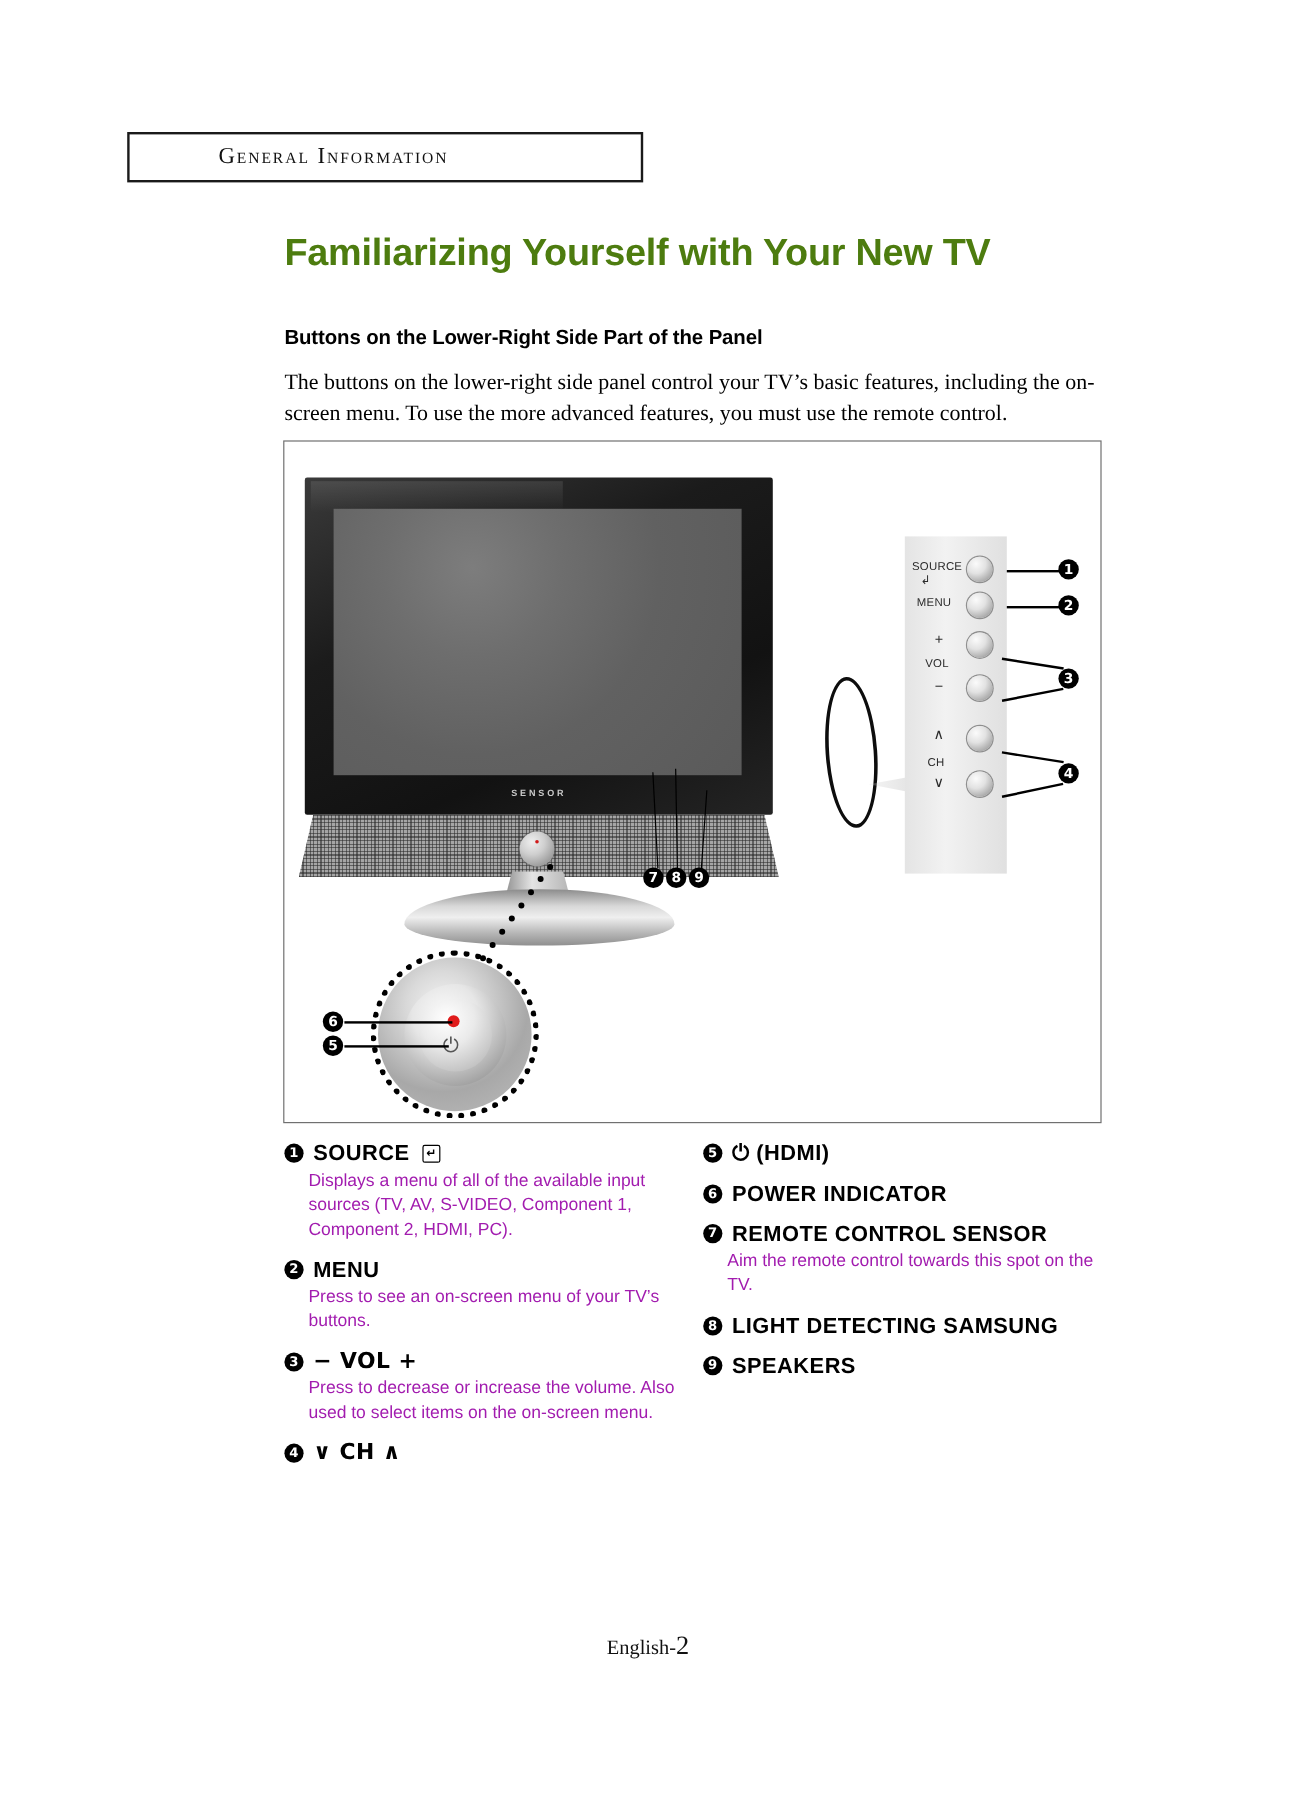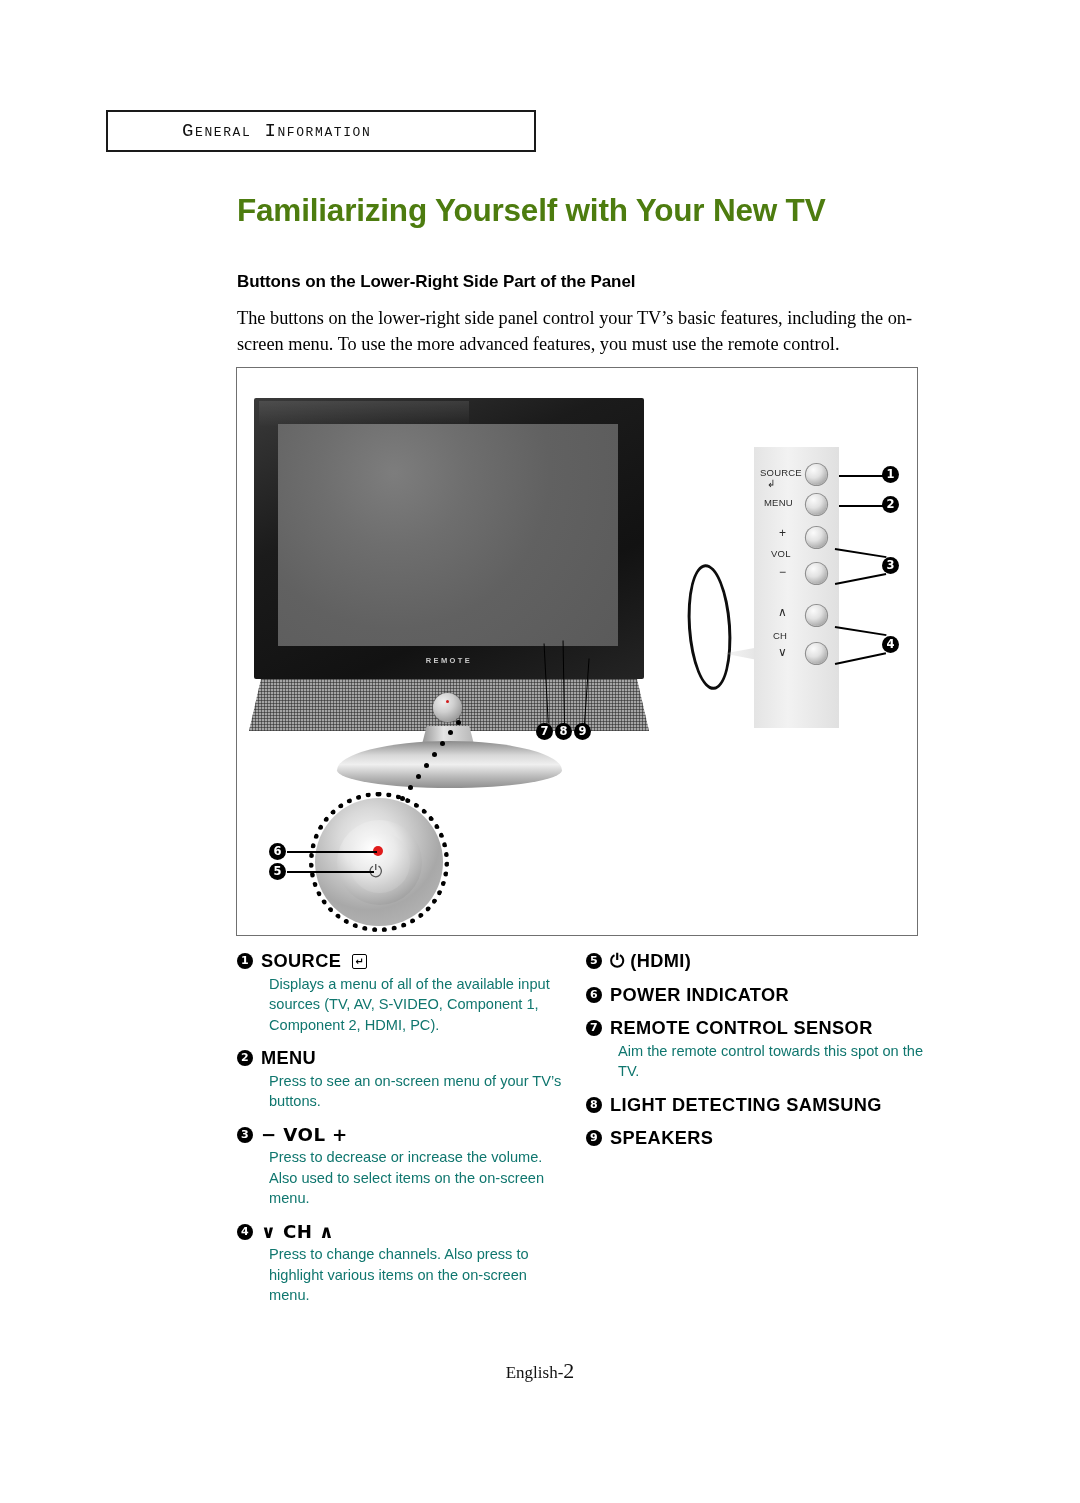"General Information" .chapter-label { font-family: Liberation Mono, monospace -> Liberation Serif, serif }
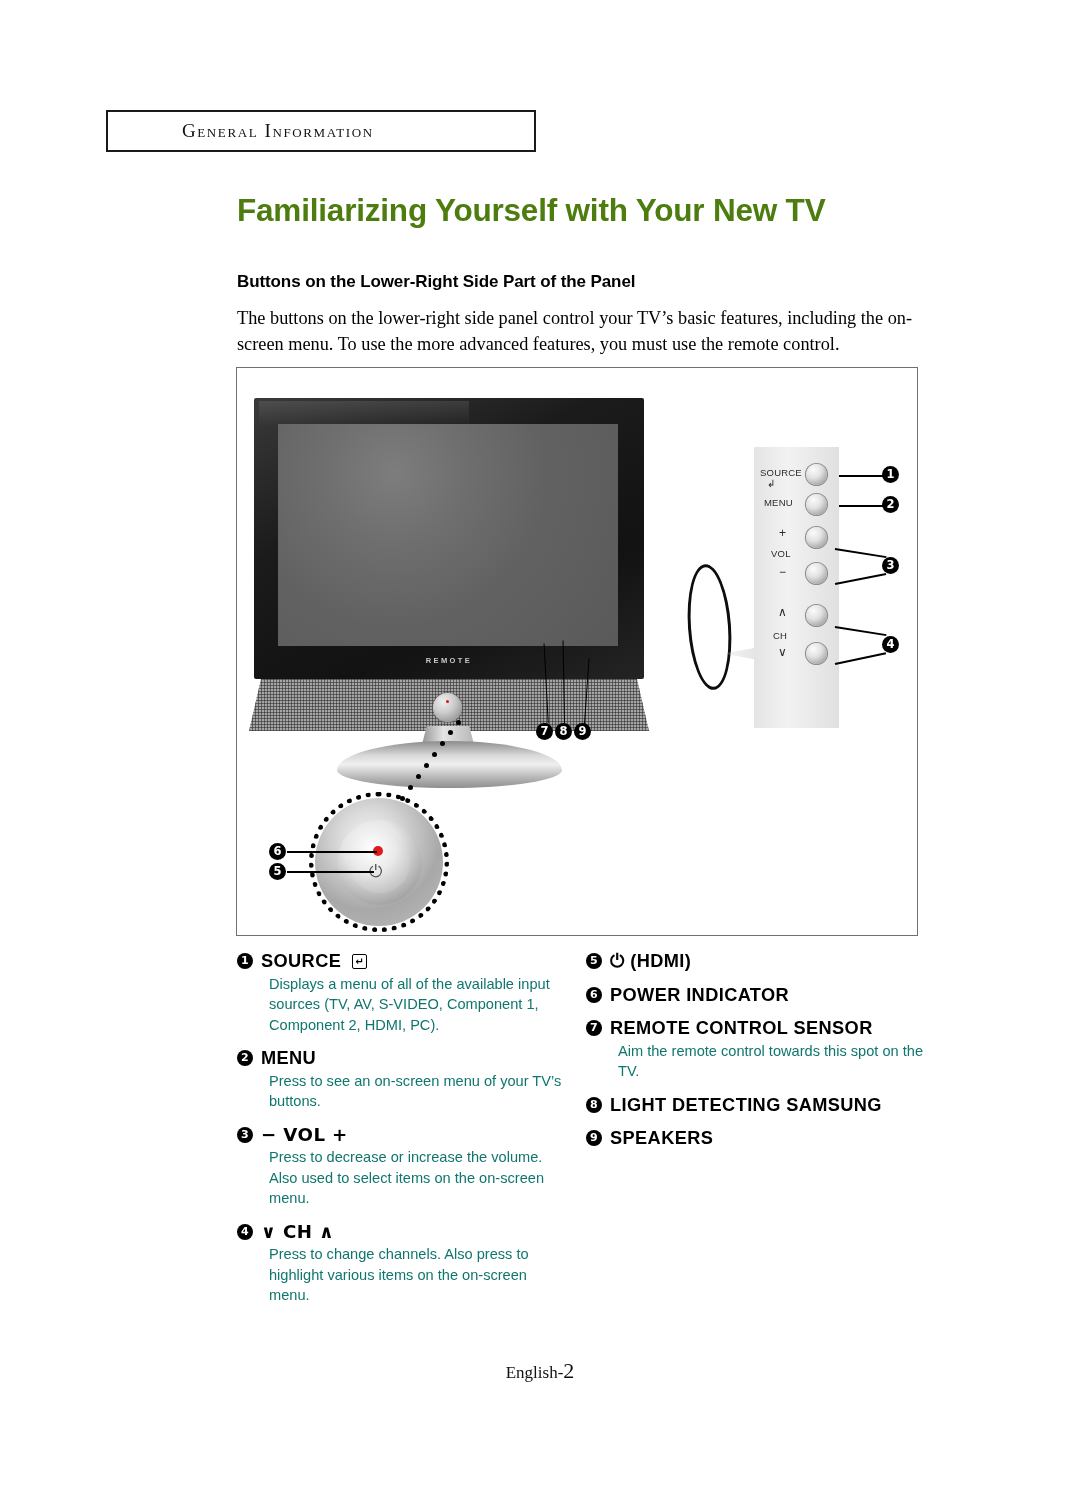"REMOTE" div.samsung-logo { text: REMOTE -> SENSOR }
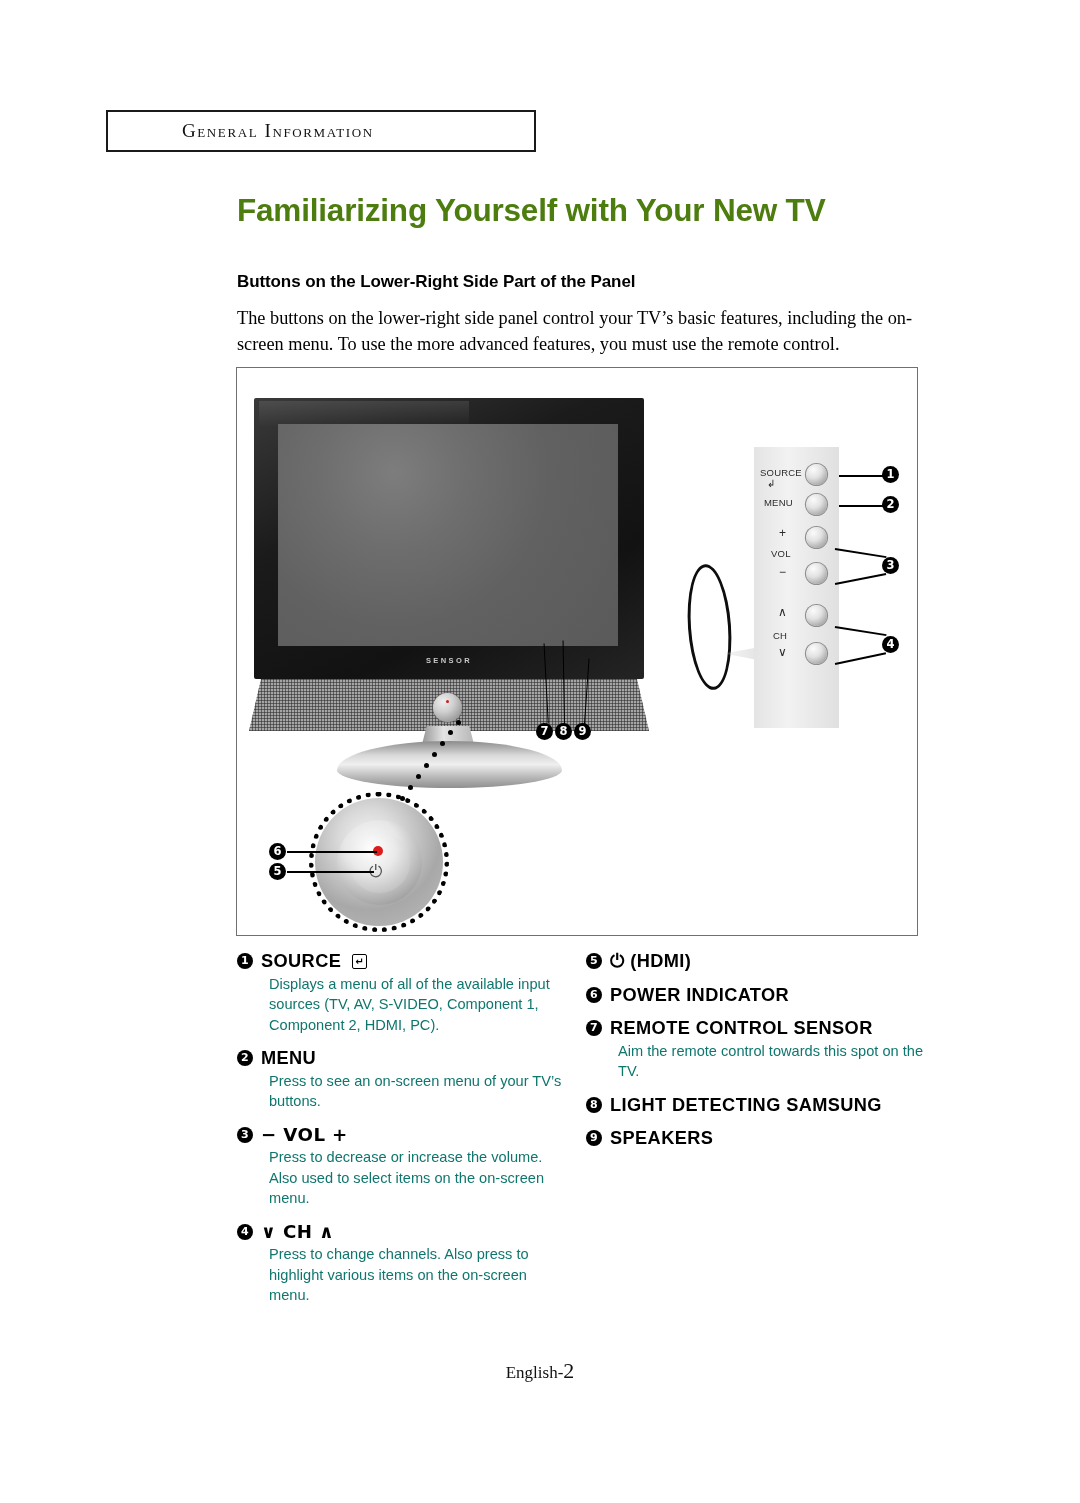"Displays a menu of all" .desc-body { color: #0f766e -> #a21caf; margin-left: 32px -> 20px }
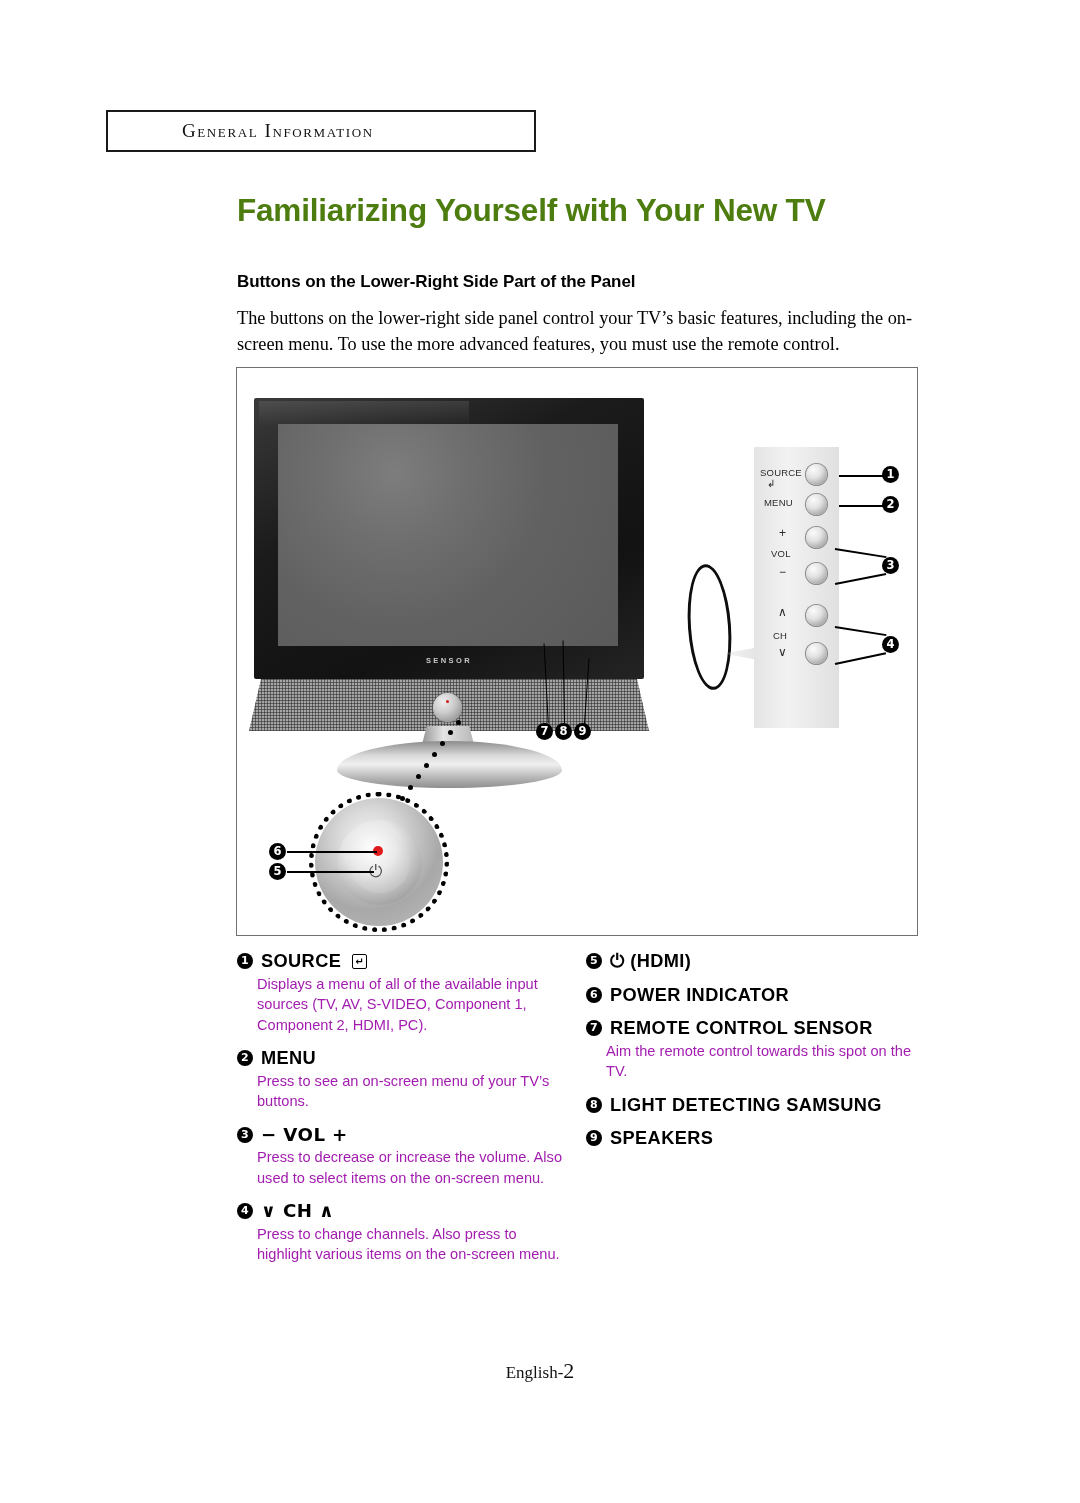"Press to change channels. Also" div.desc-body { html: <div>Press to change channels. Also press to highlight various items on the on-screen menu.</div> -> none }
